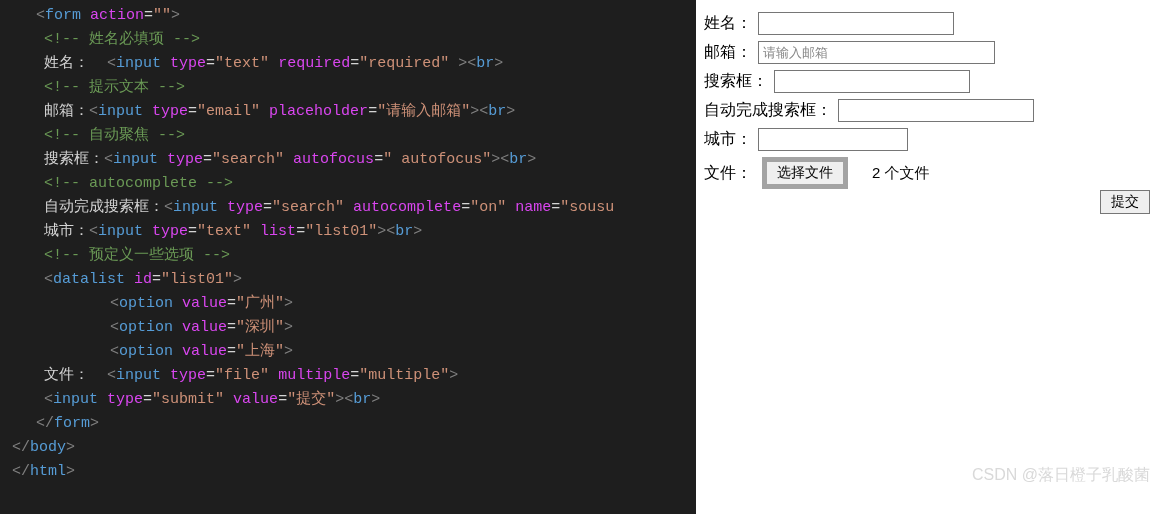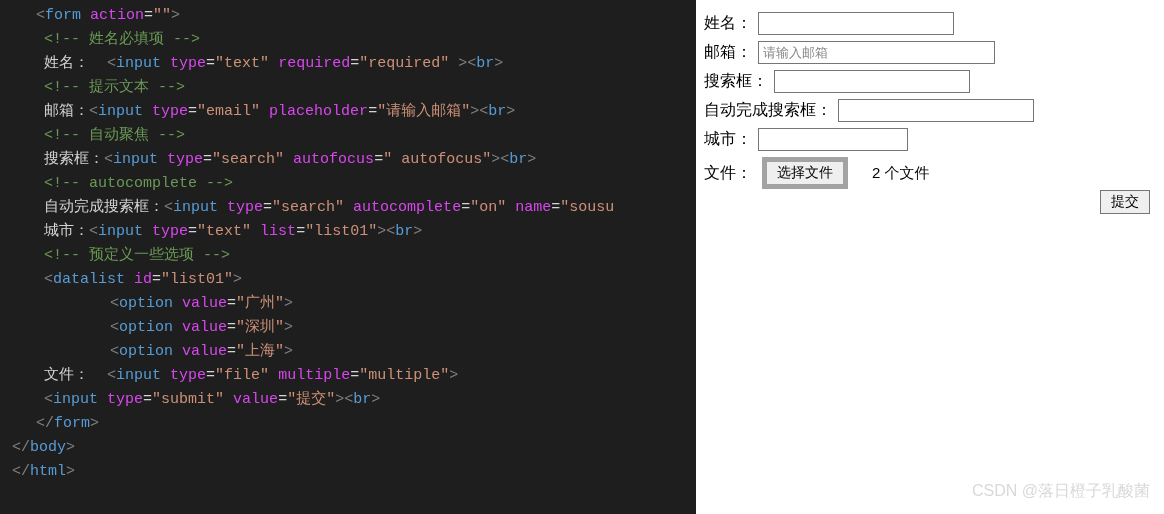"CSDN @落日橙子乳酸菌" .watermark { bottom: 12px -> 28px }
